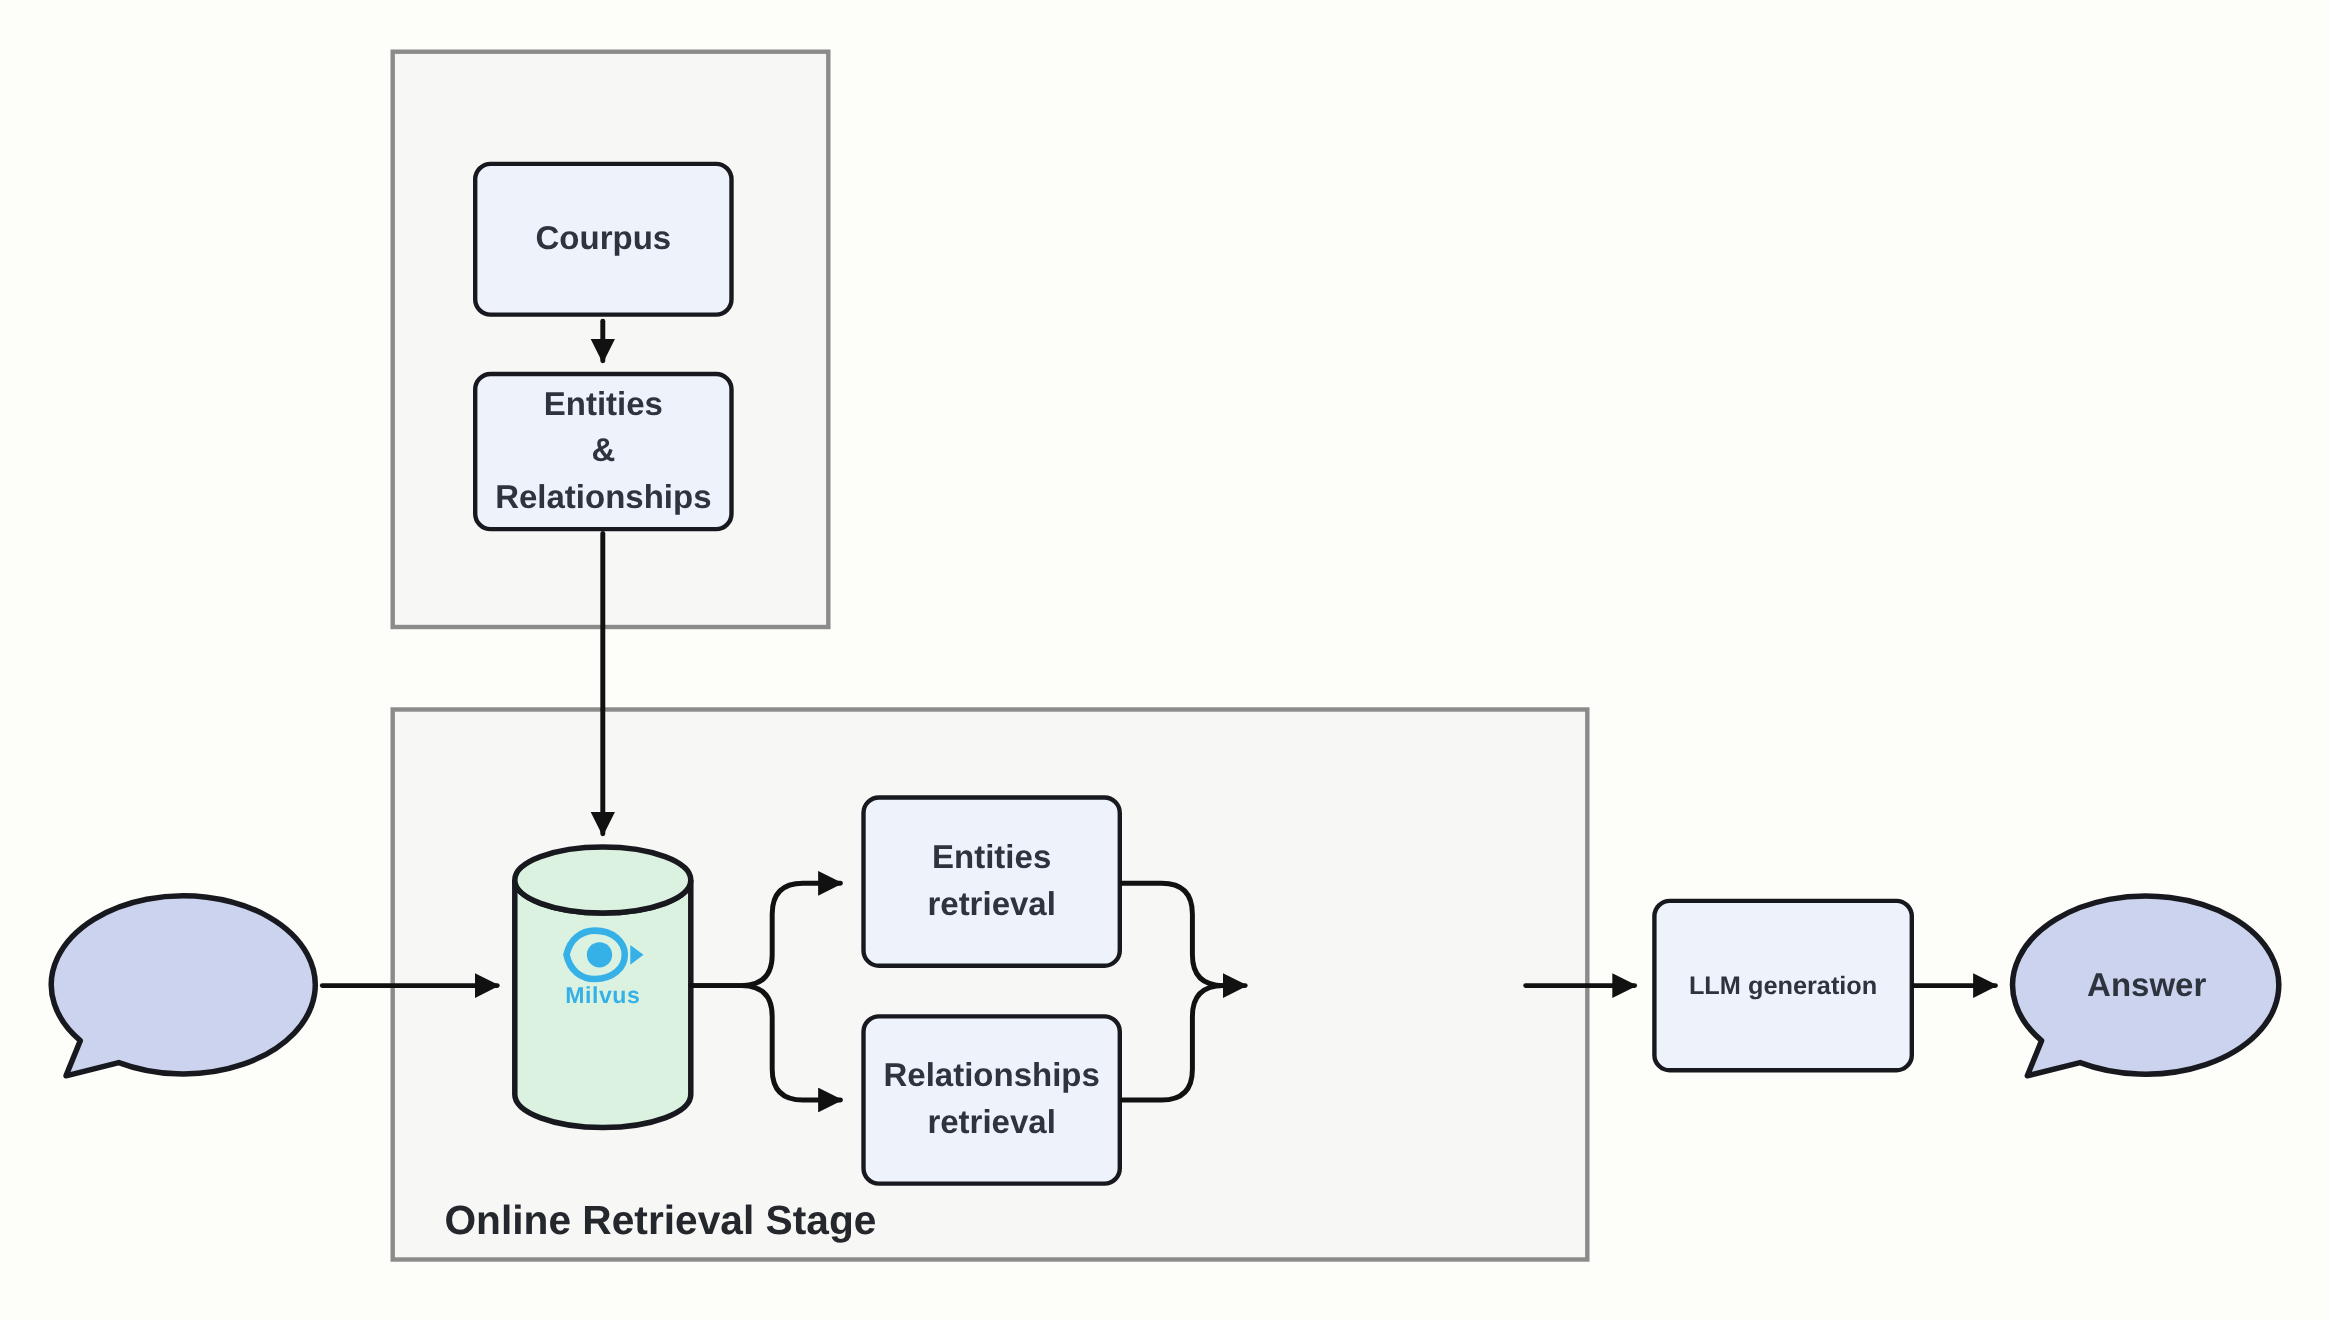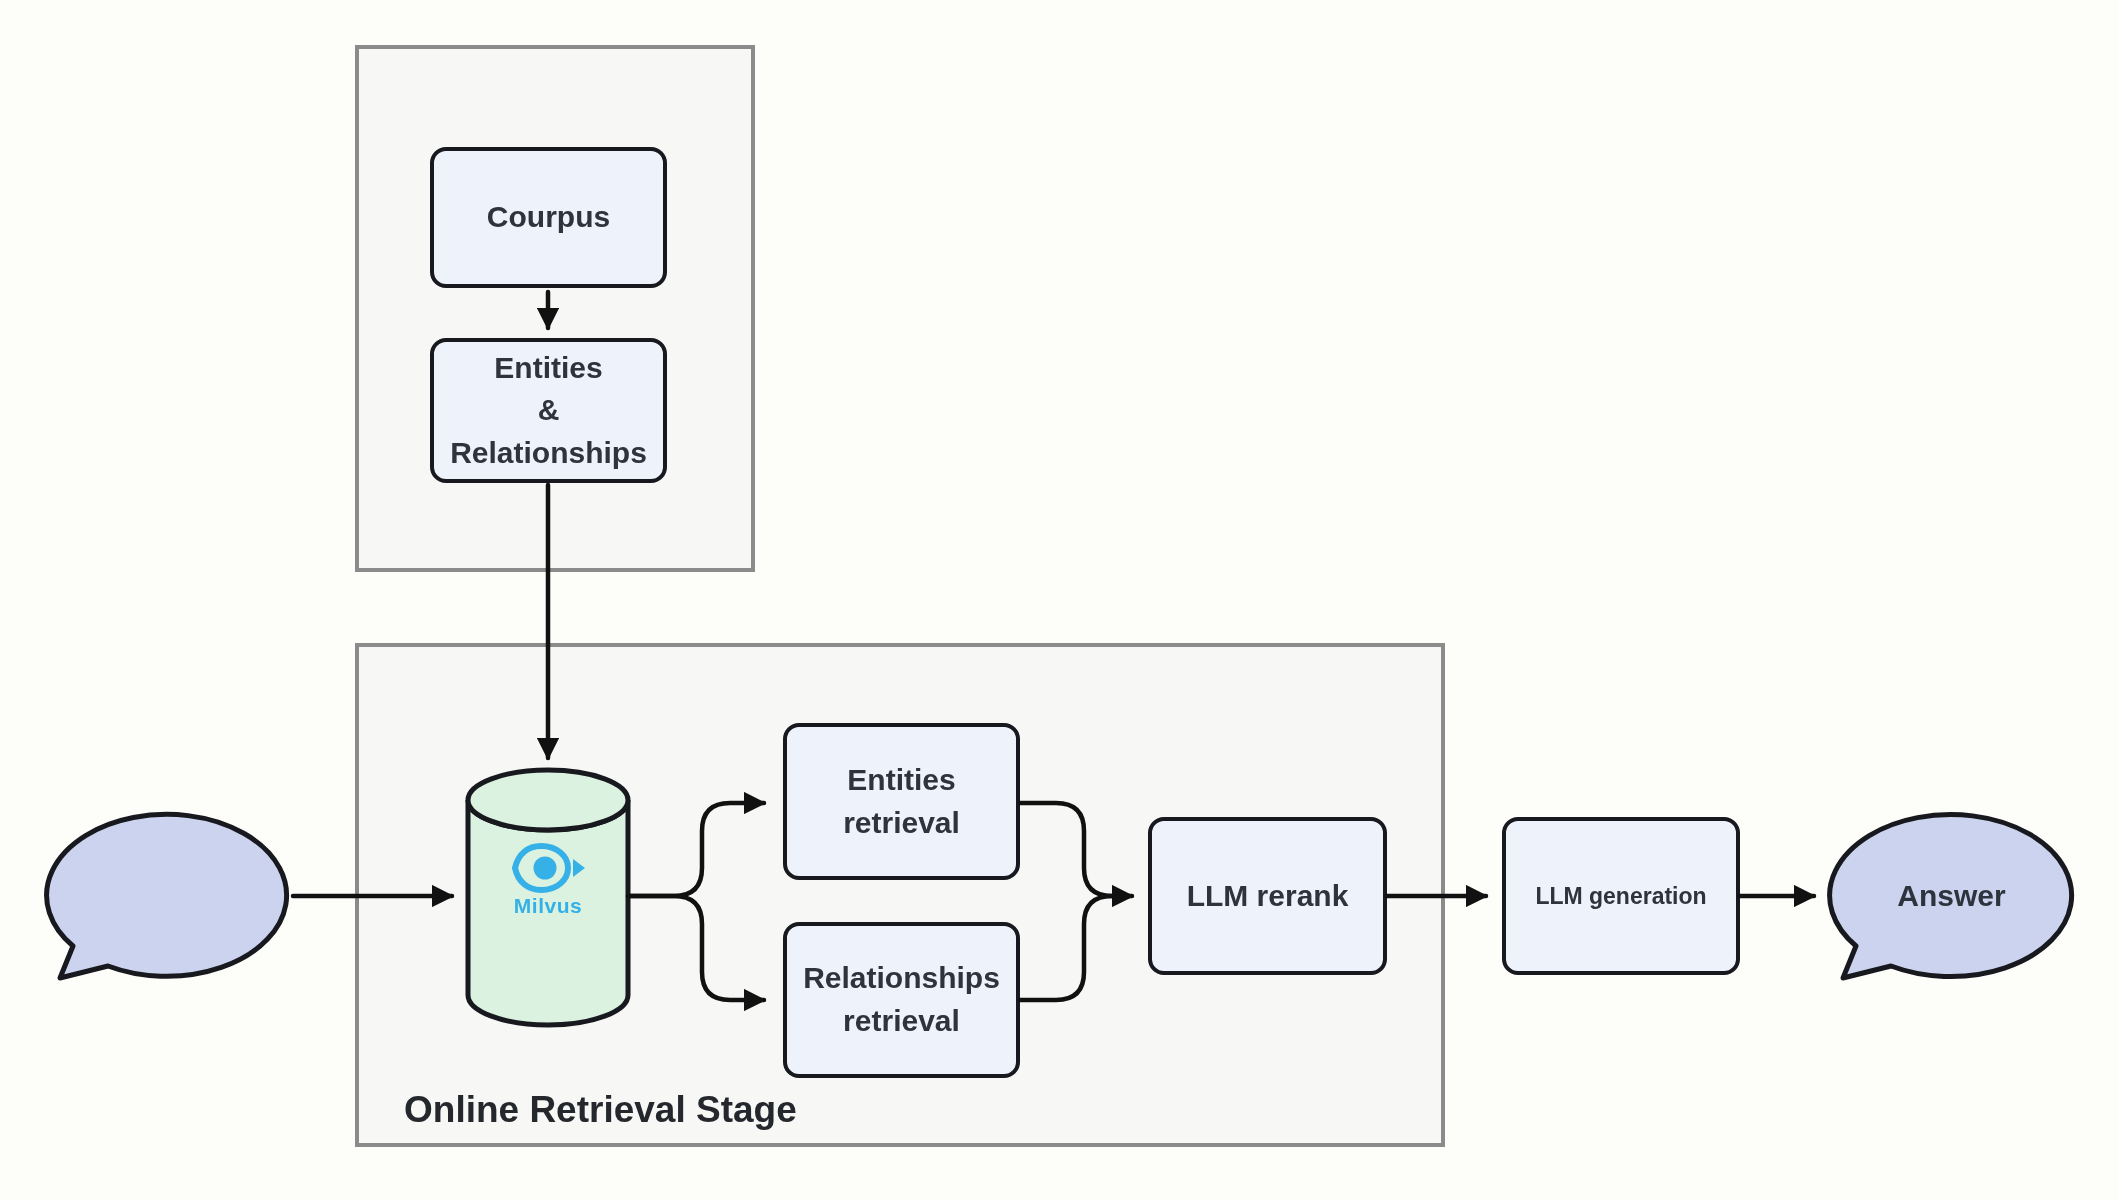"LLM rerank" div.node { html: <div>LLM rerank</div> -> none }
